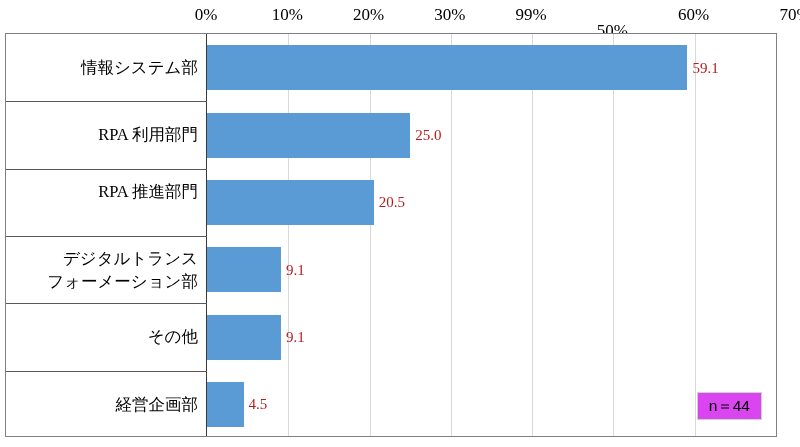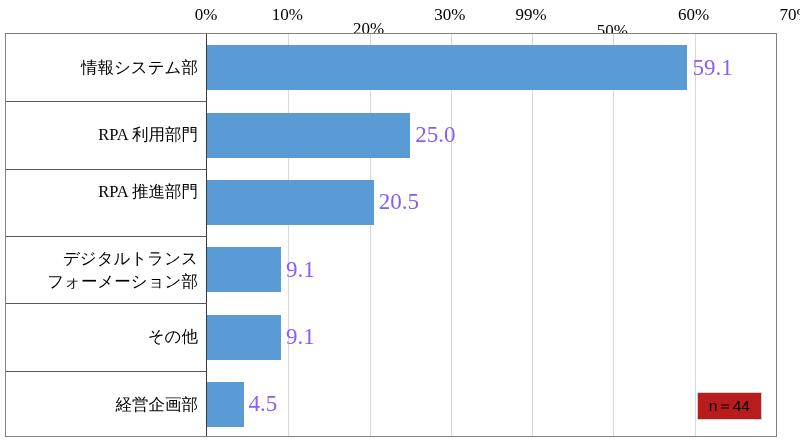"20%" div.x-tick-label { margin-top: 14px -> none }
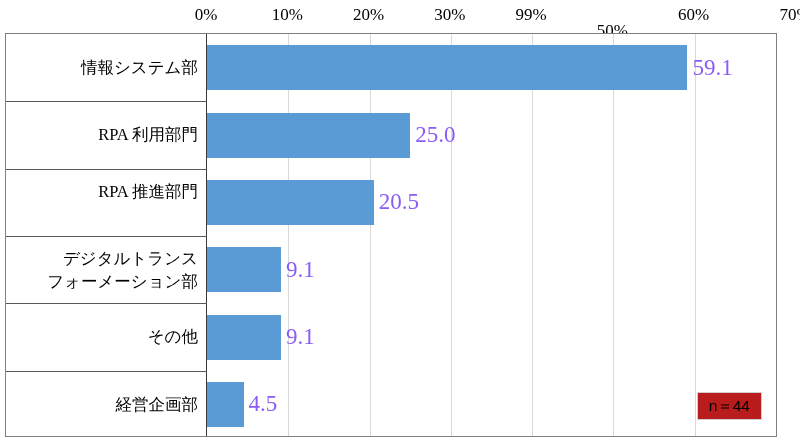"59.1" .bar-value { color: #8b5cf6 -> #b91c1c; font-size: 23px -> 15px }
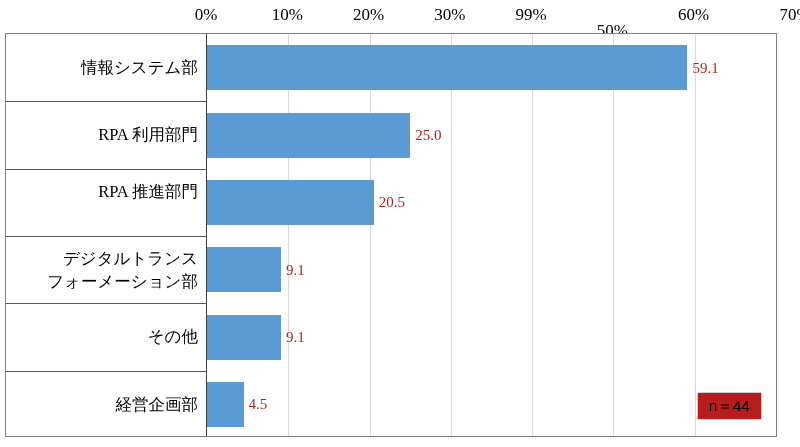"n＝44" #n-box { background: #b91c1c -> #d946ef }
